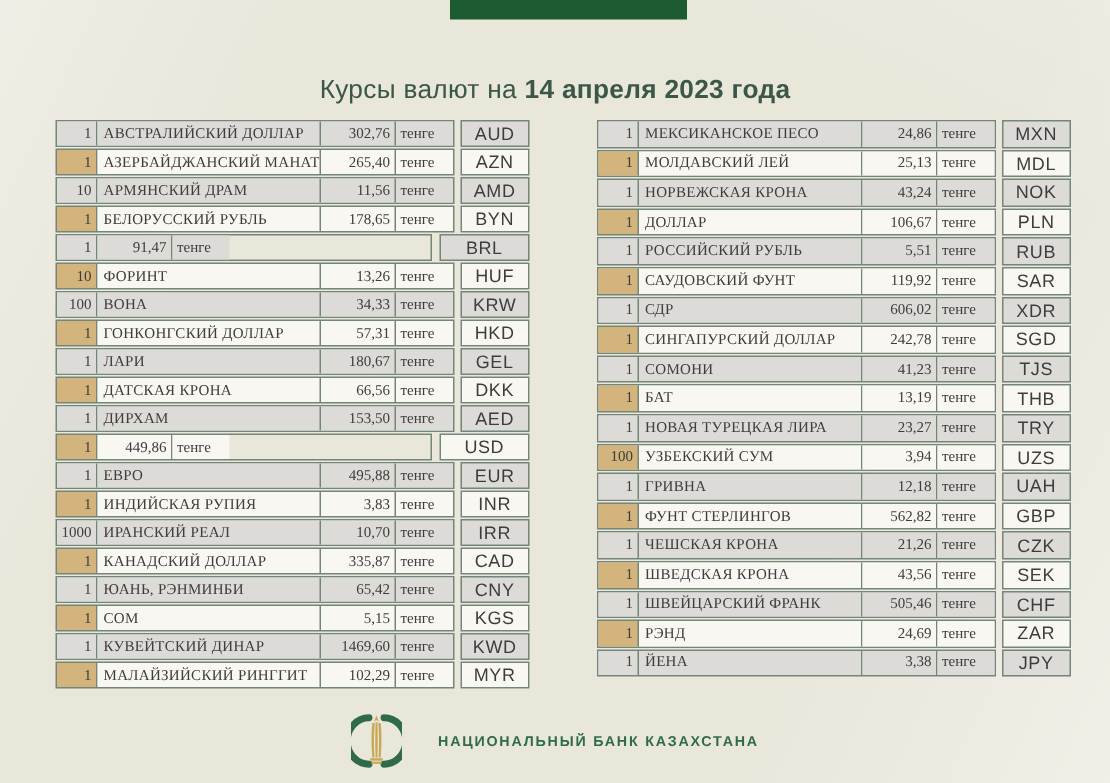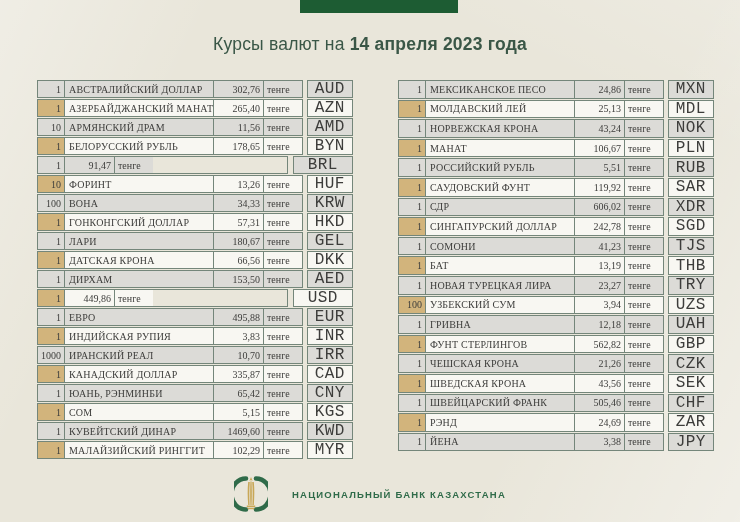"Курсы валют на 14 апреля" .title { top: 34px -> 49px }
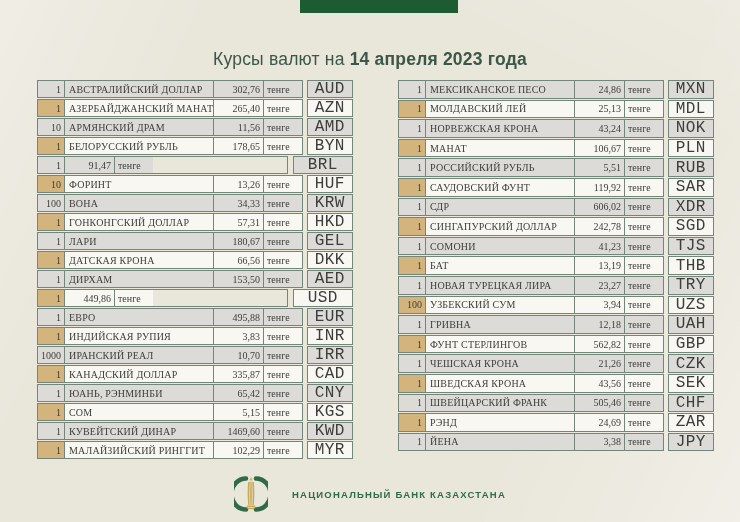"AUD" .code-box { font-family: Liberation Mono, monospace -> Liberation Sans, sans-serif; font-size: 16px -> 12px }
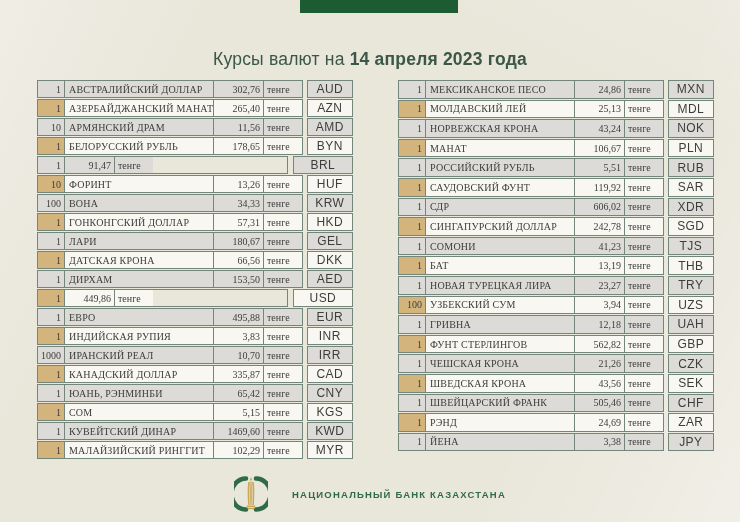"МАНАТ" div.cell { text: МАНАТ -> ДОЛЛАР }
